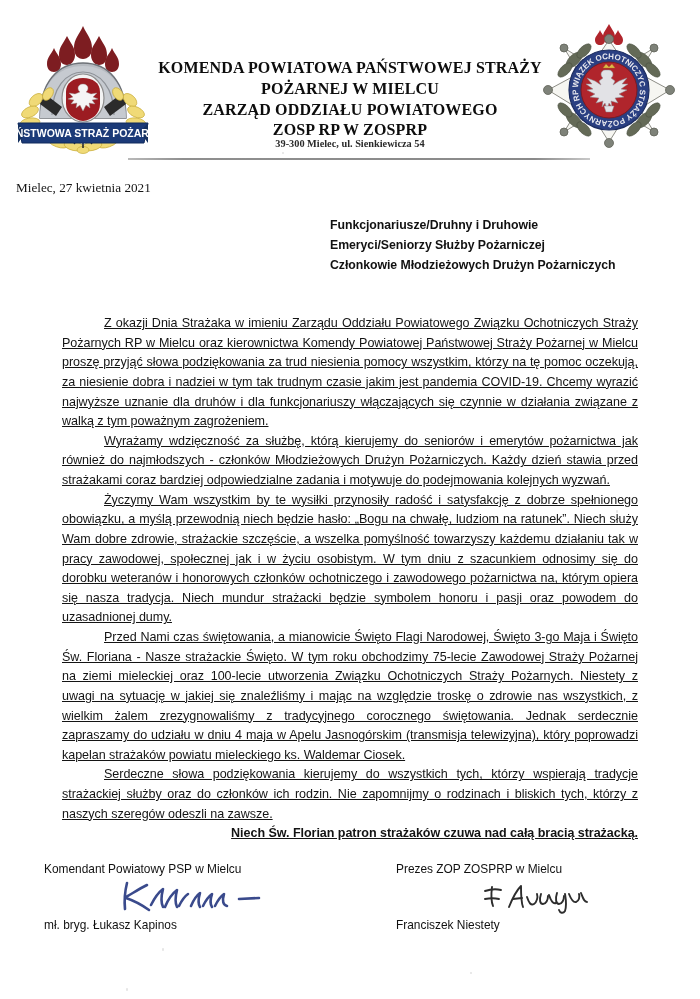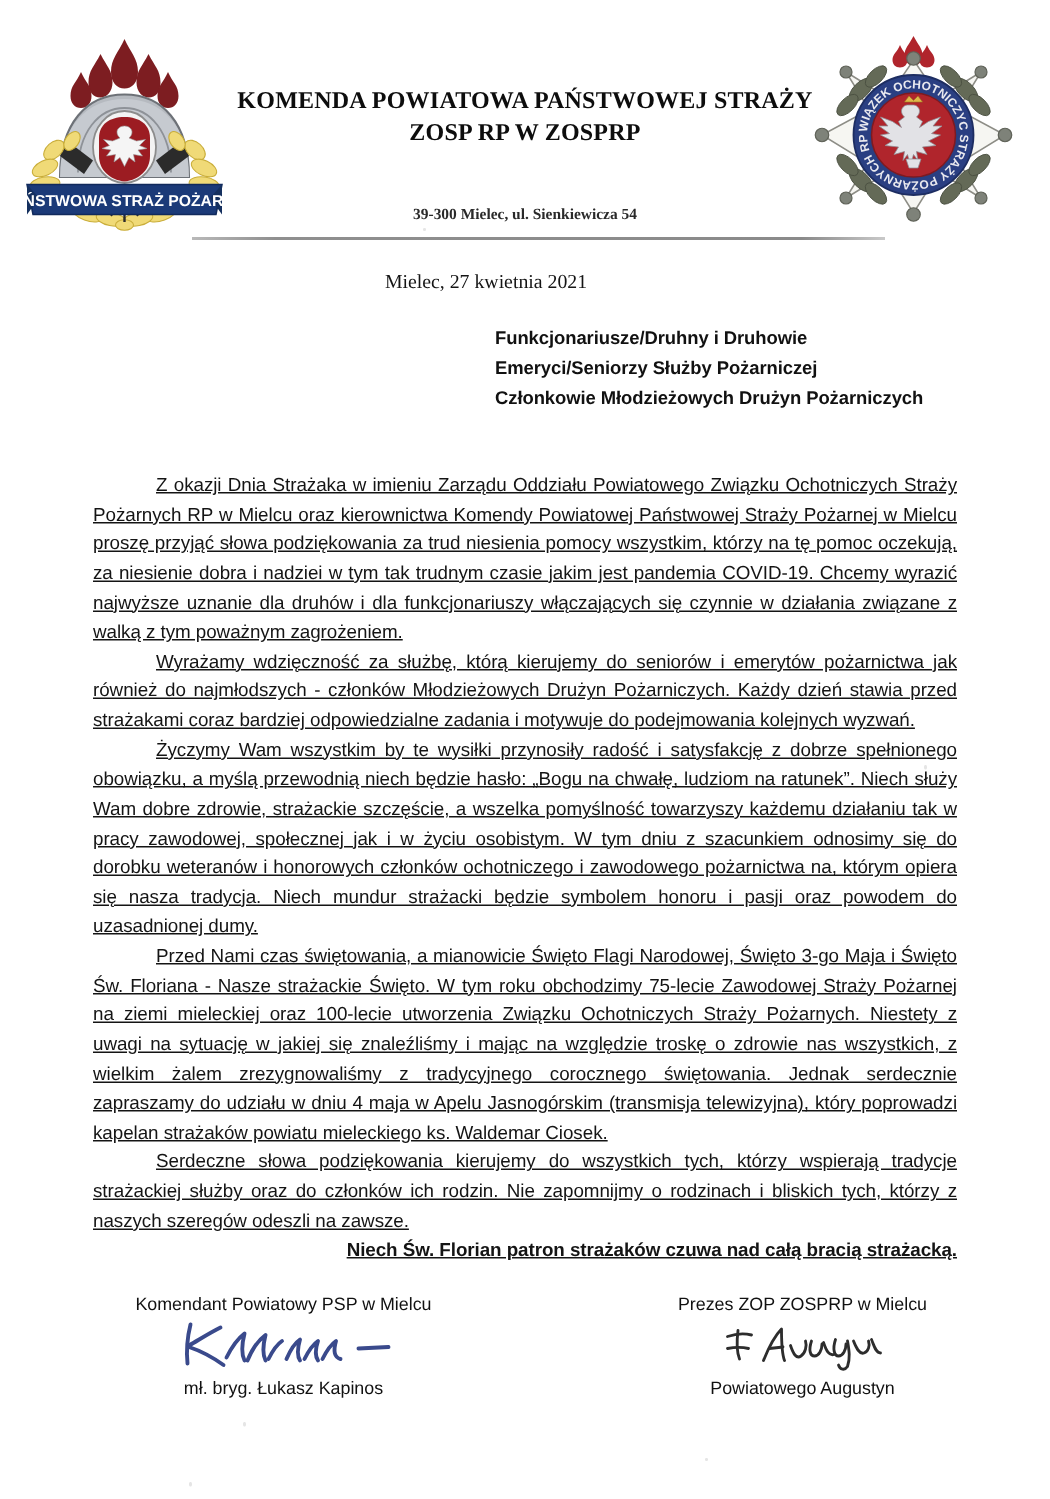"POŻARNEJ W MIELCU" span.header-line { html: none -> <span>POŻARNEJ W MIELCU</span> }
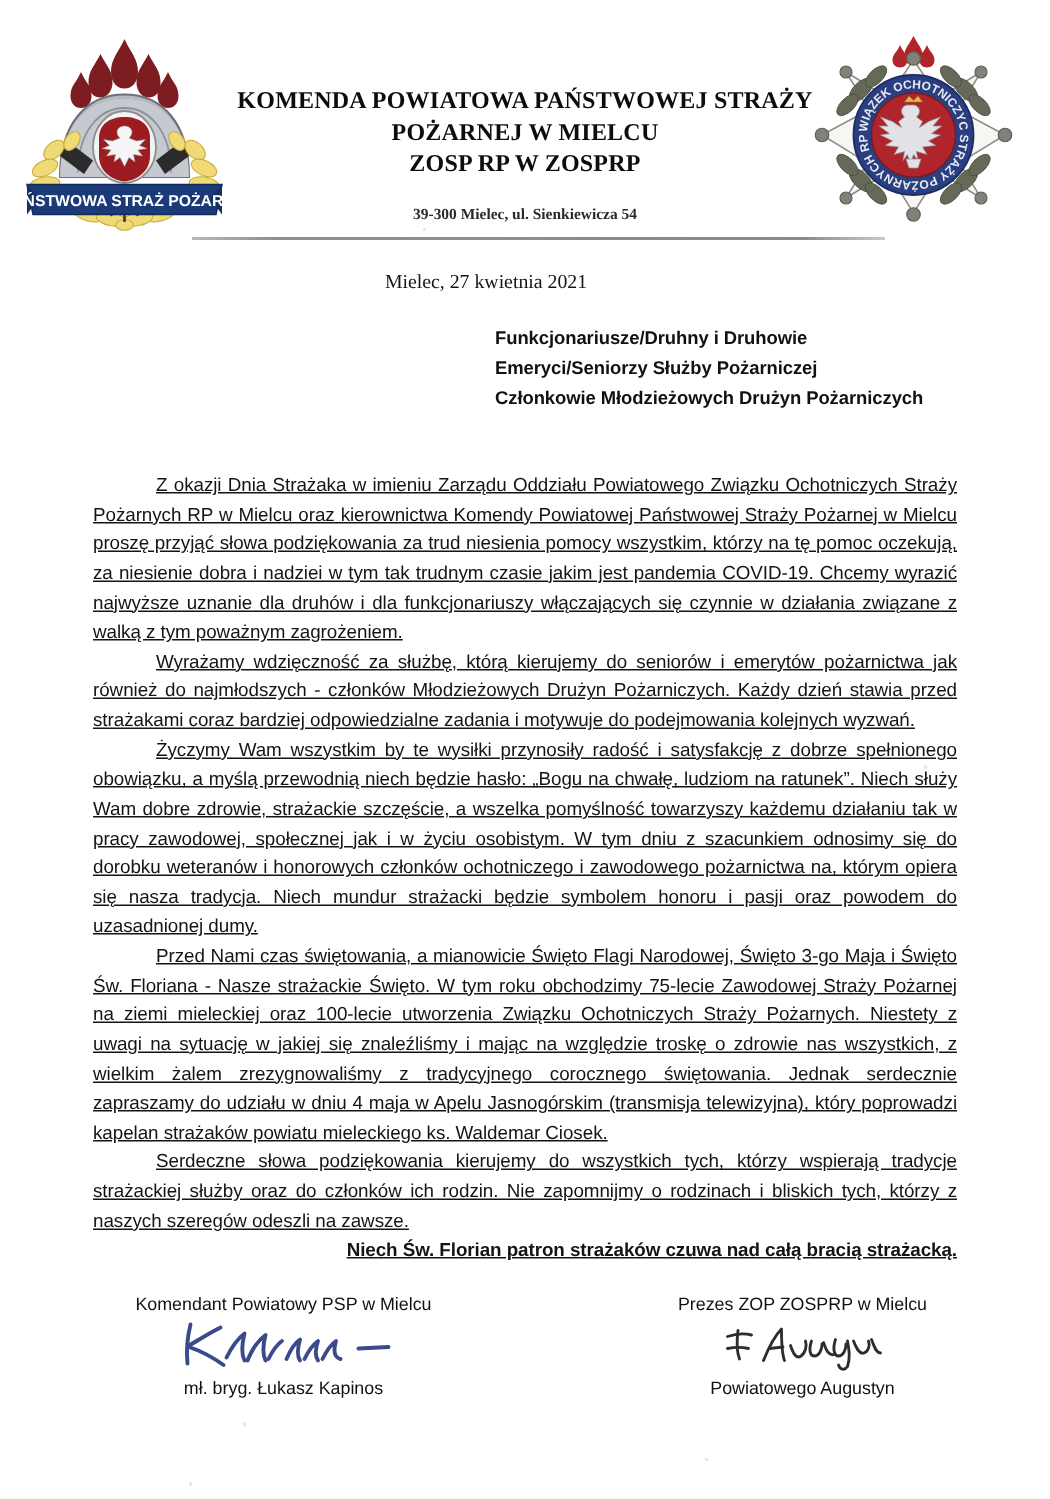"ZARZĄD ODDZIAŁU POWIATOWEGO" span.header-line { html: none -> <span>ZARZĄD ODDZIAŁU POWIATOWEGO</span> }
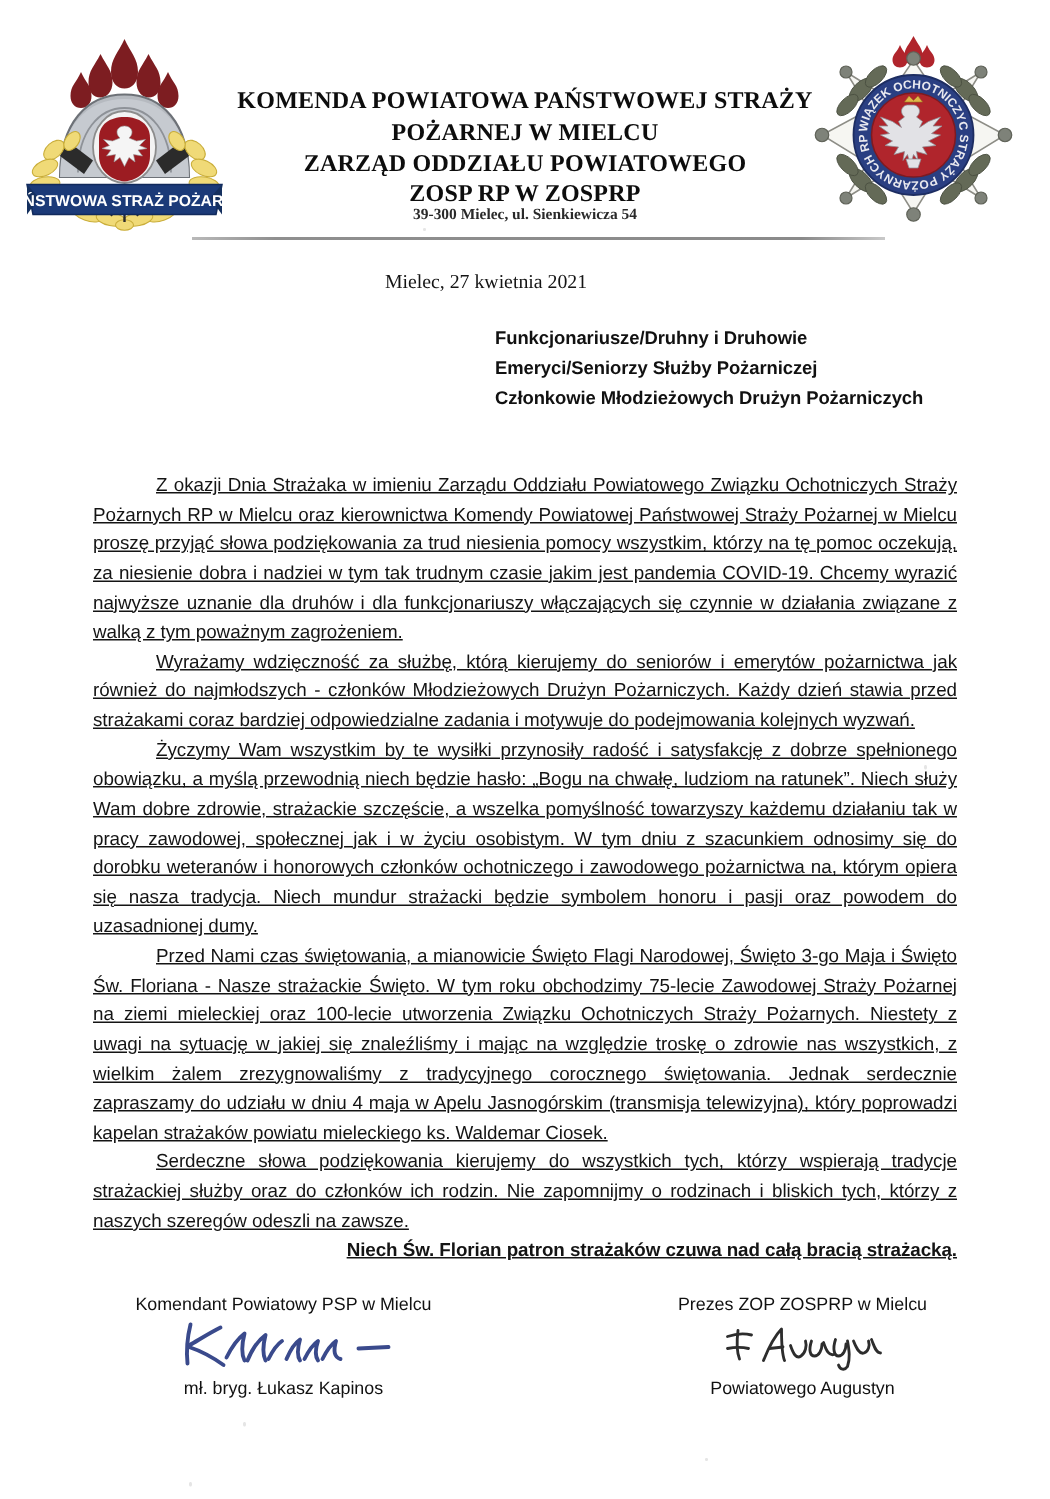"Mielec, 27 kwietnia 2021" .date-line { left: 0 -> 16px; text-align: center -> left }
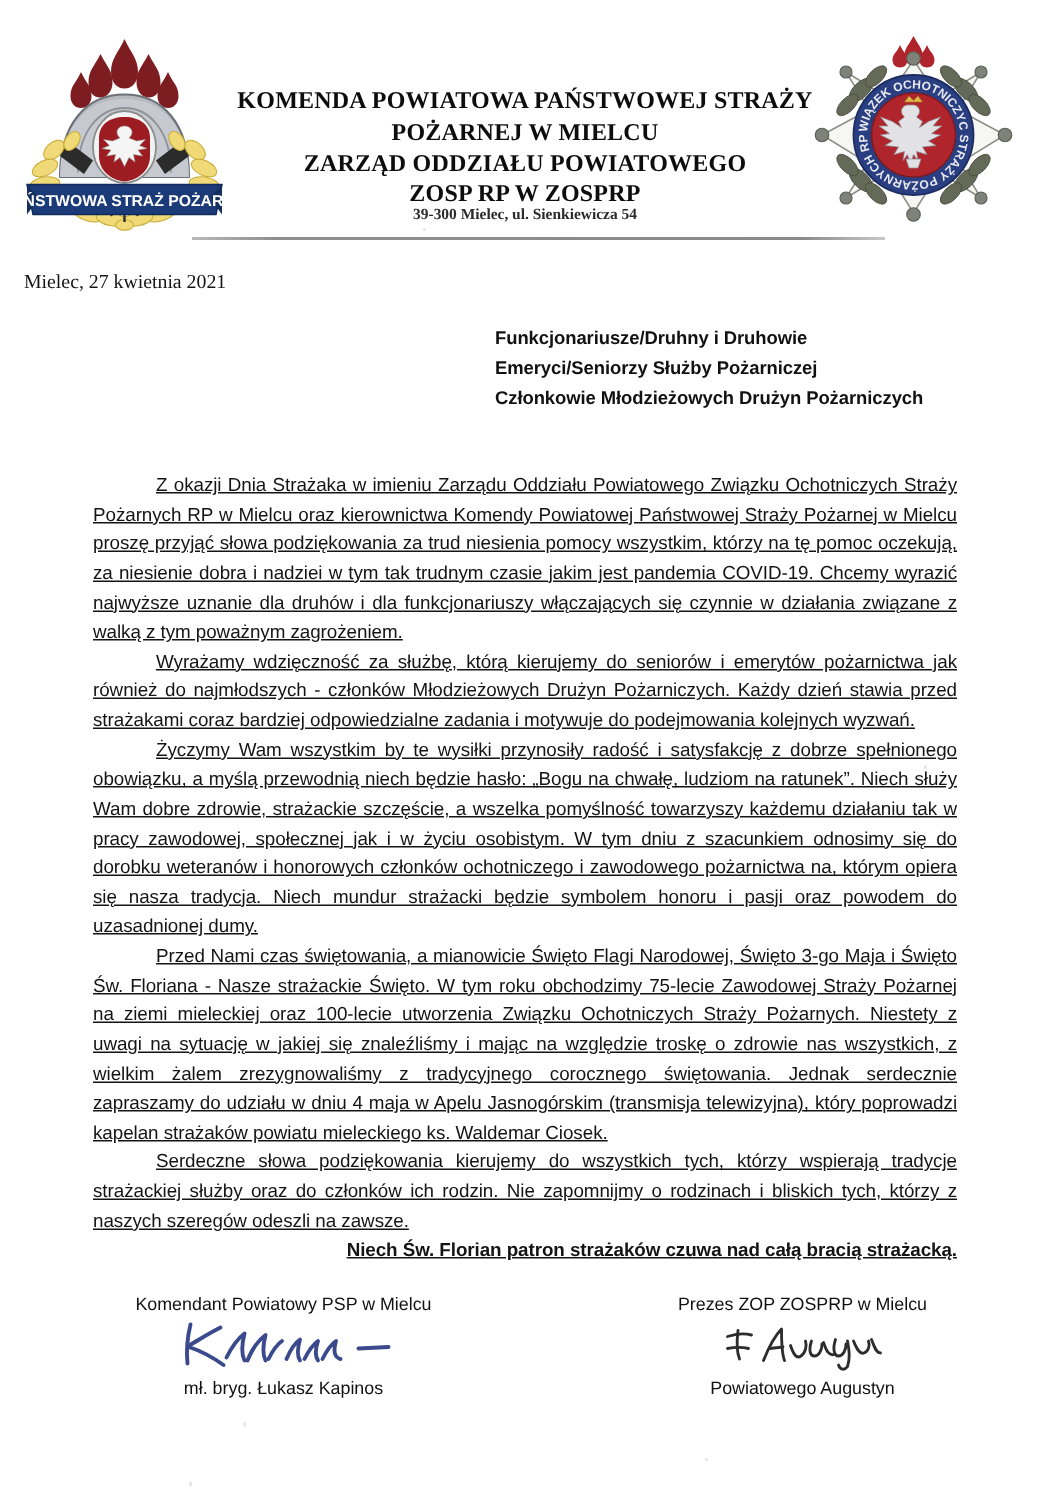"Komendant Powiatowy PSP w Mielcu" .sig-block { text-align: center -> none }
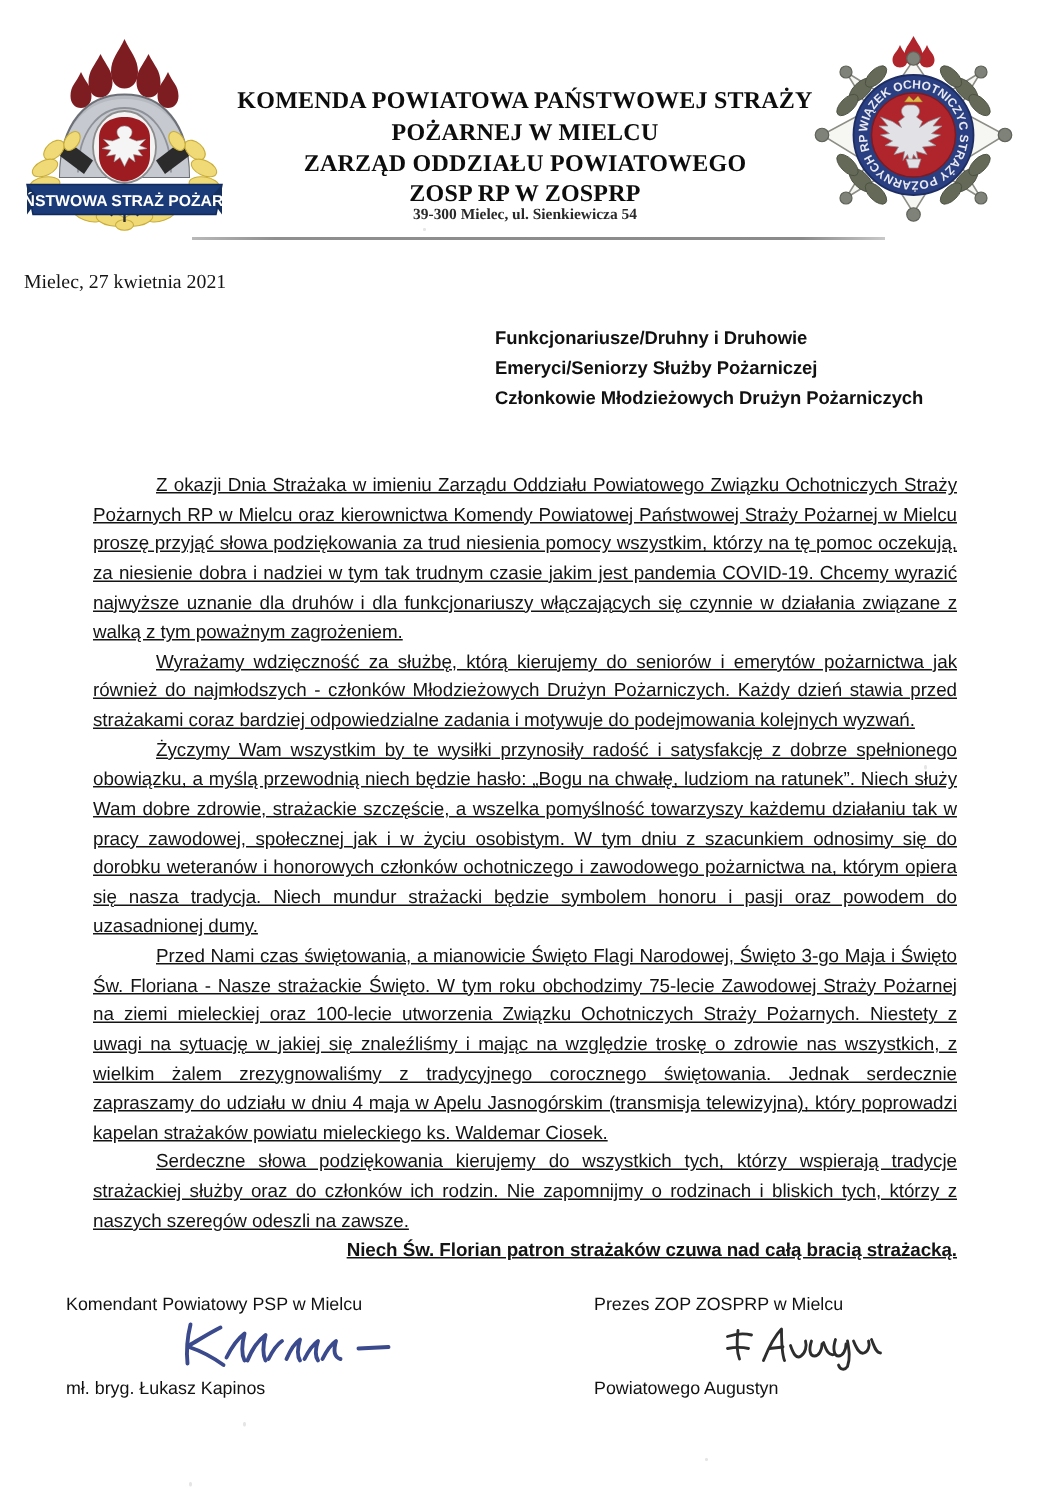"Powiatowego Augustyn" div.sig-name { text: Powiatowego Augustyn -> Franciszek Niestety }
